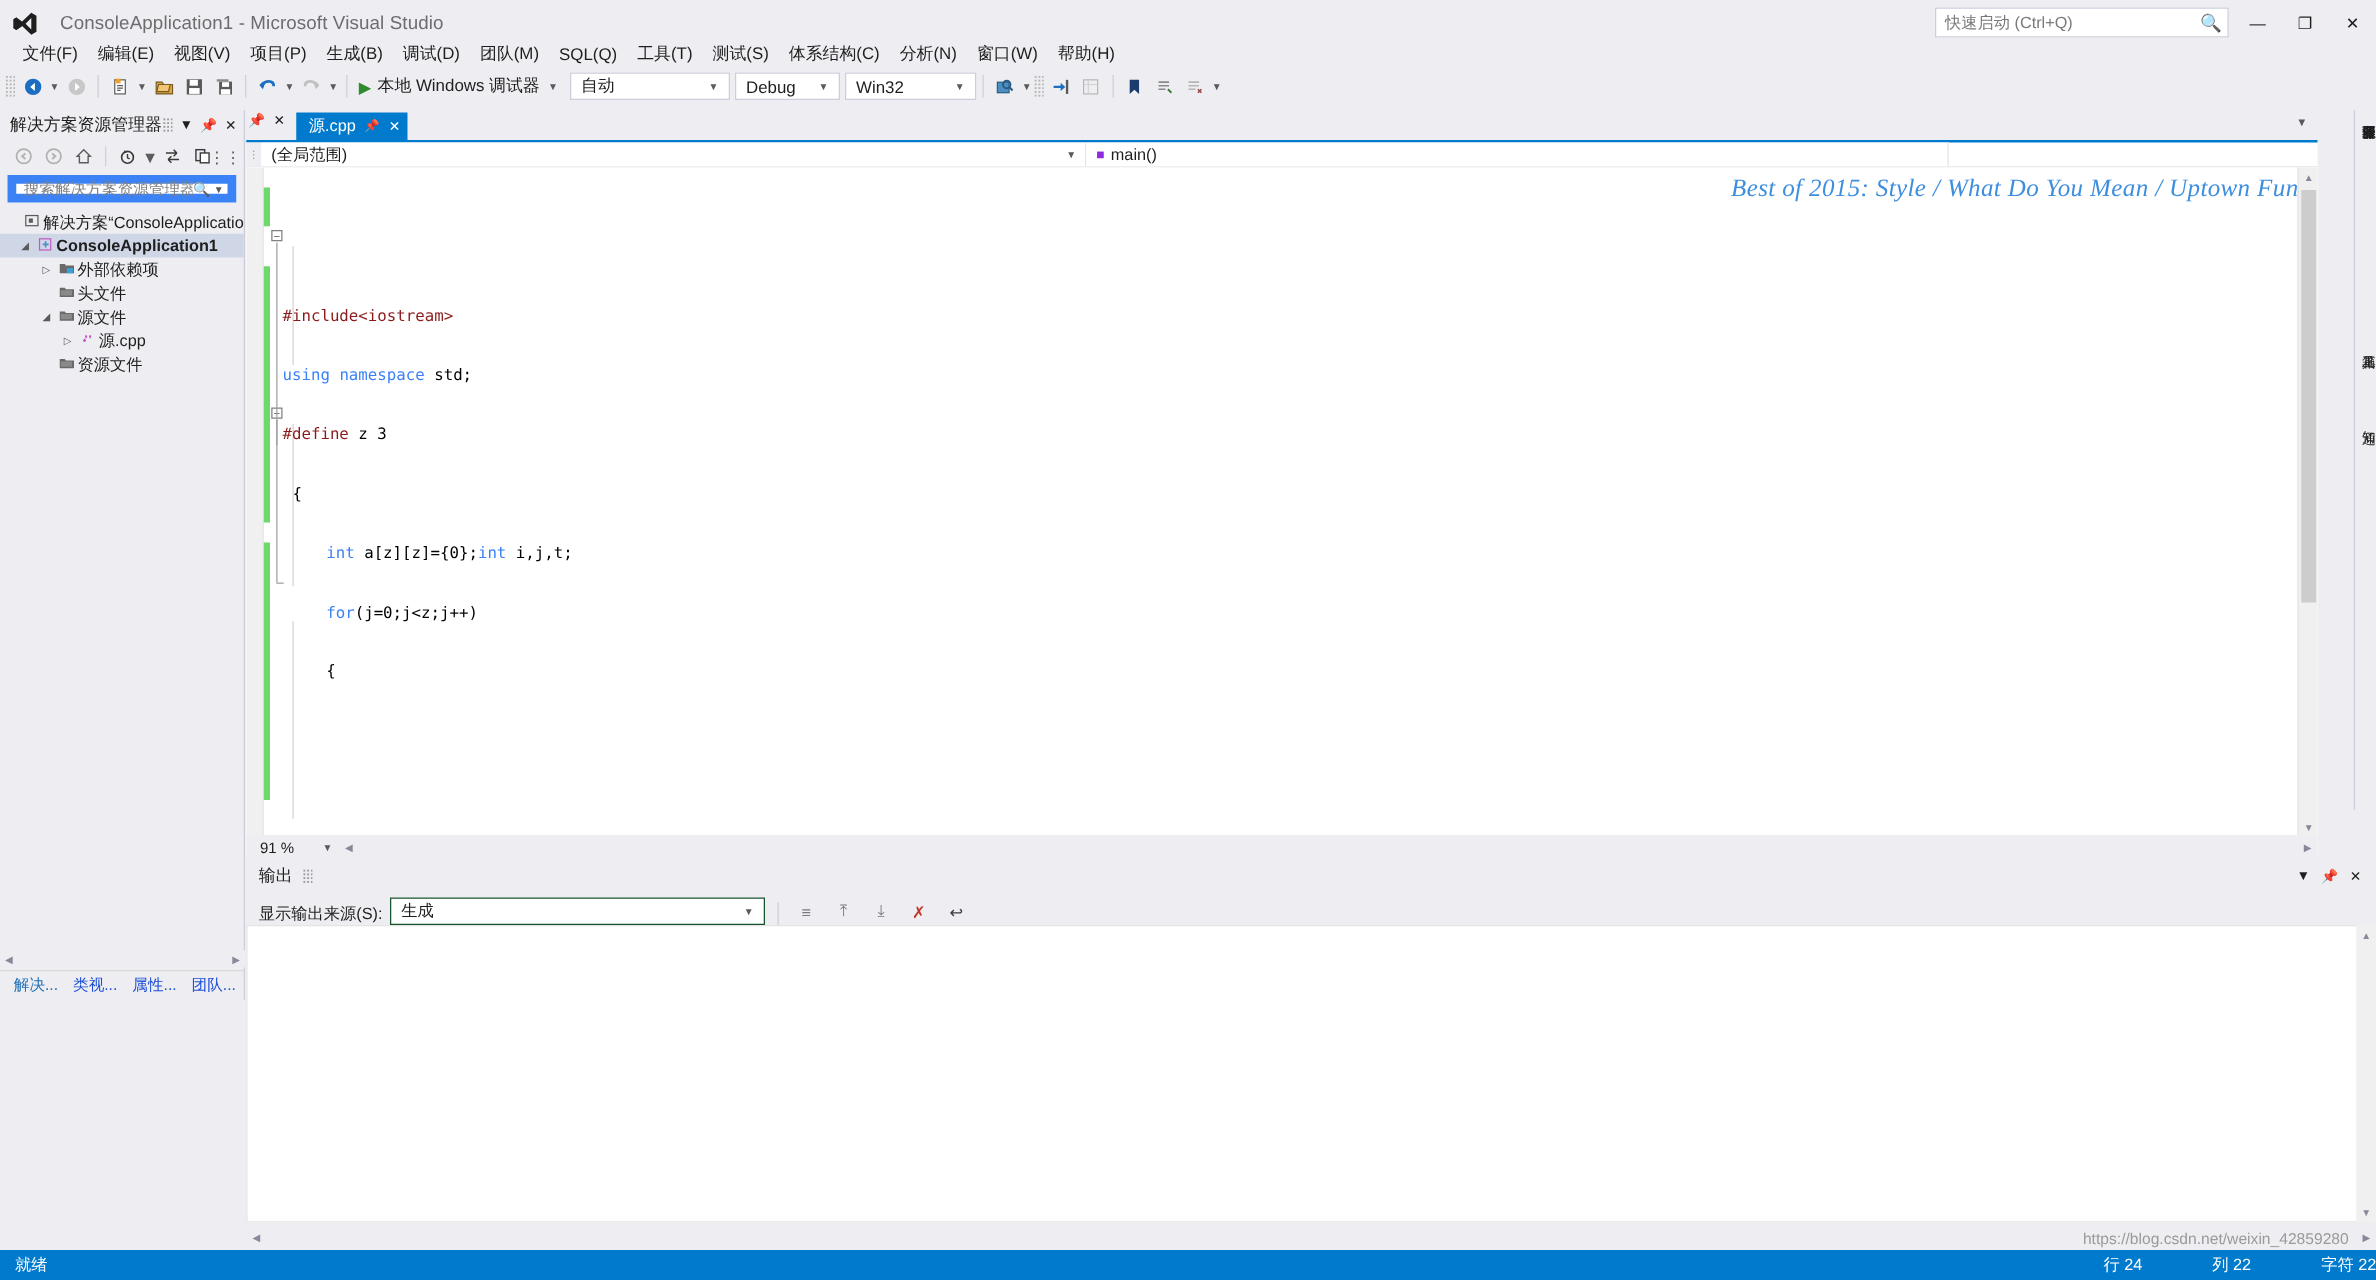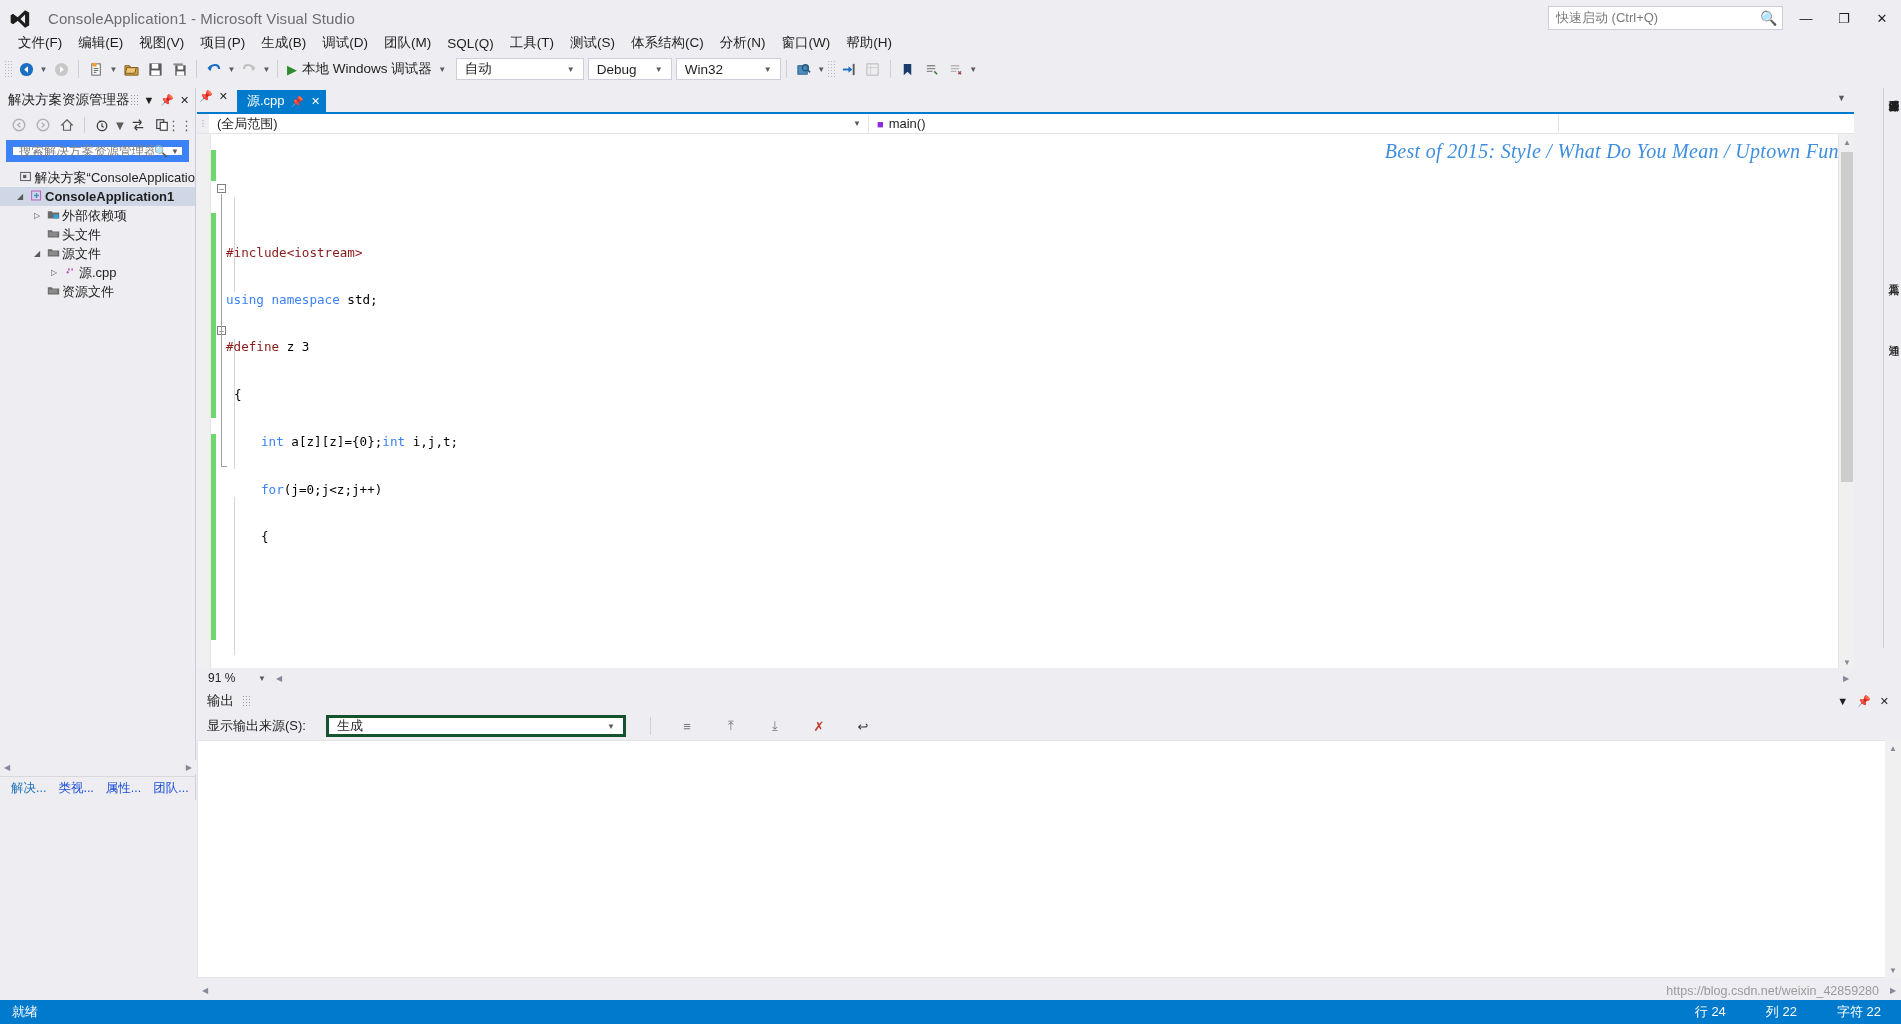"显示输出来源(S):" .op-toolbar { align-items: center -> flex-end; gap: 20px -> 6px }
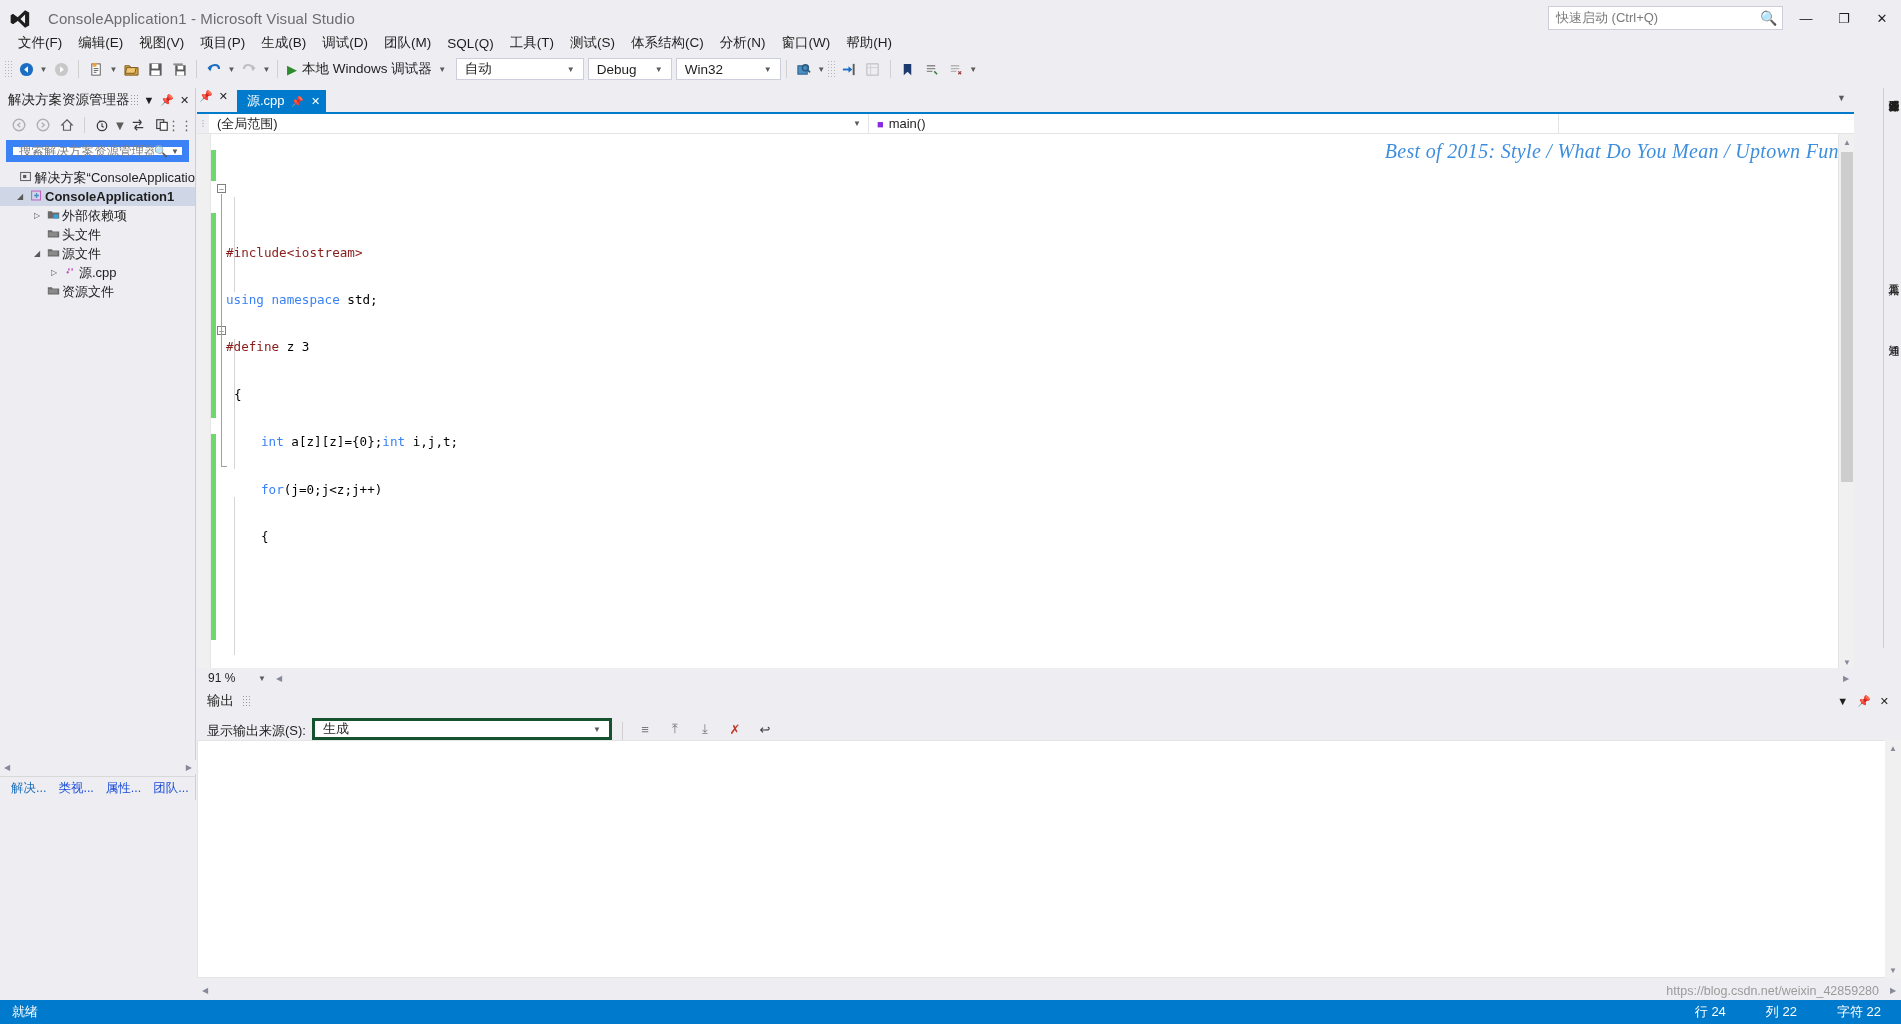"生成" .op-combo { border: 3px solid #14532d -> 1px solid #14532d }
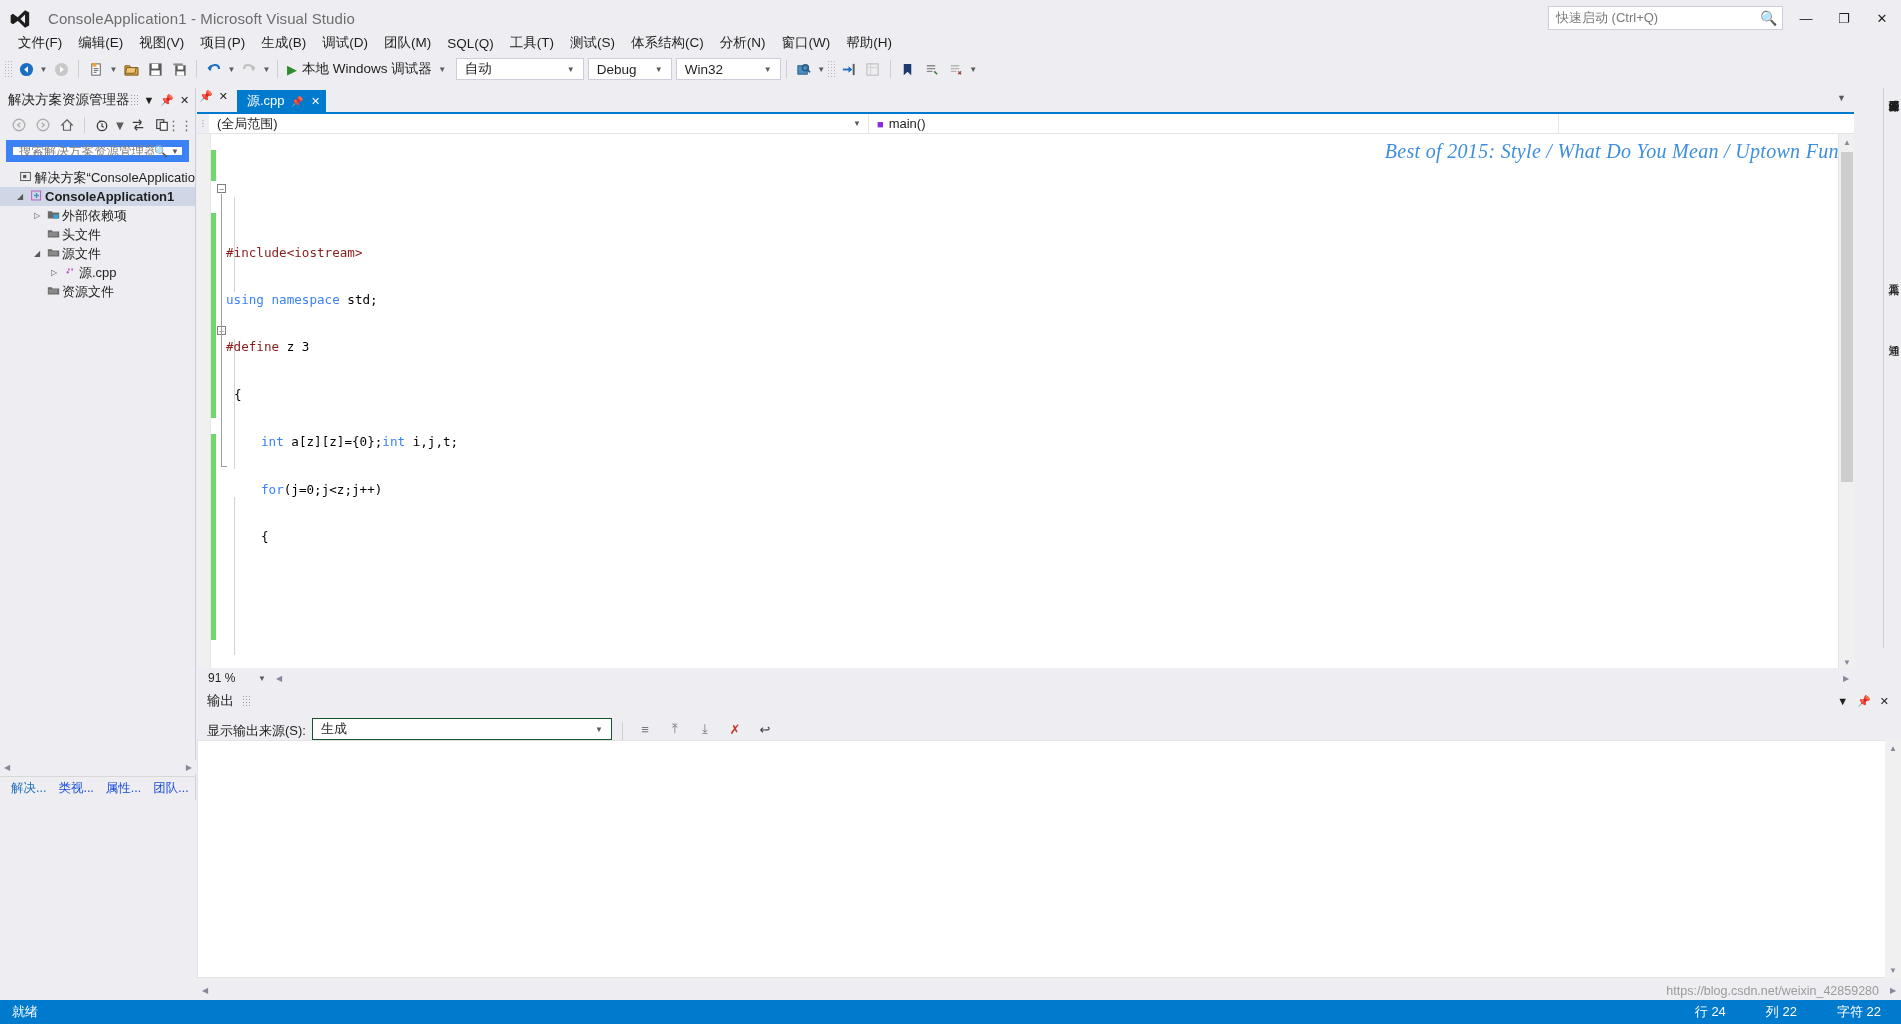"行 24" .sb-right { gap: 40px -> 56px; padding-right: 20px -> none }
